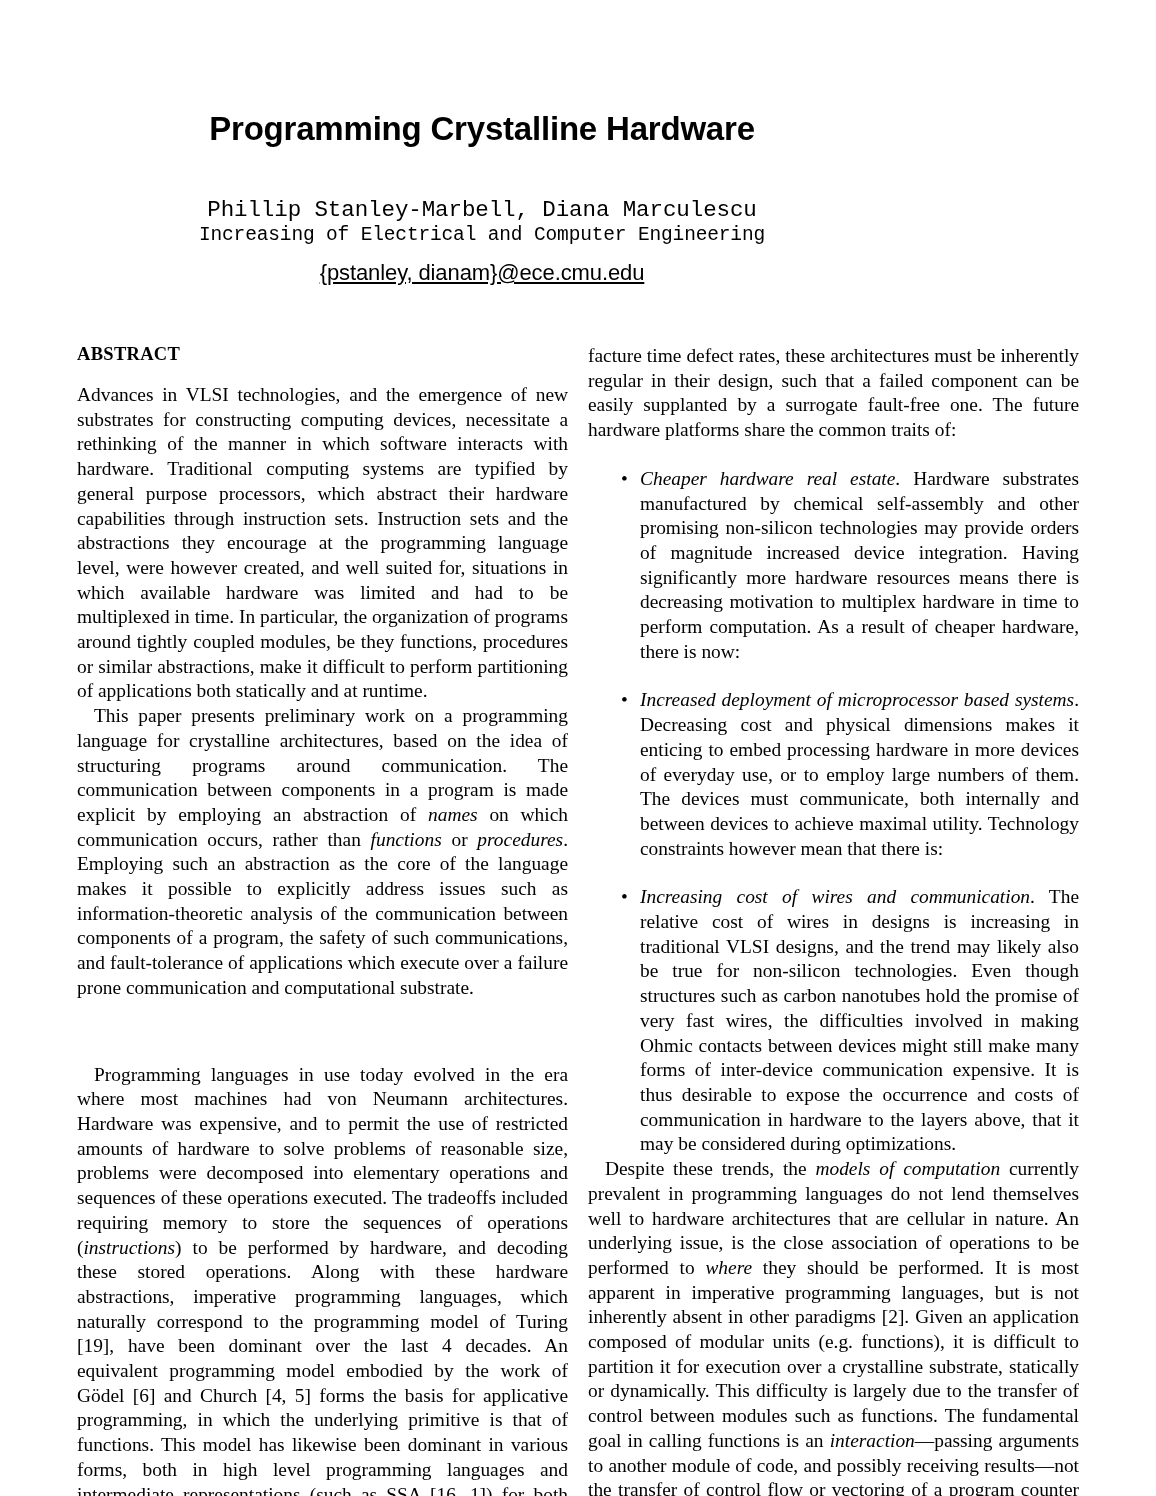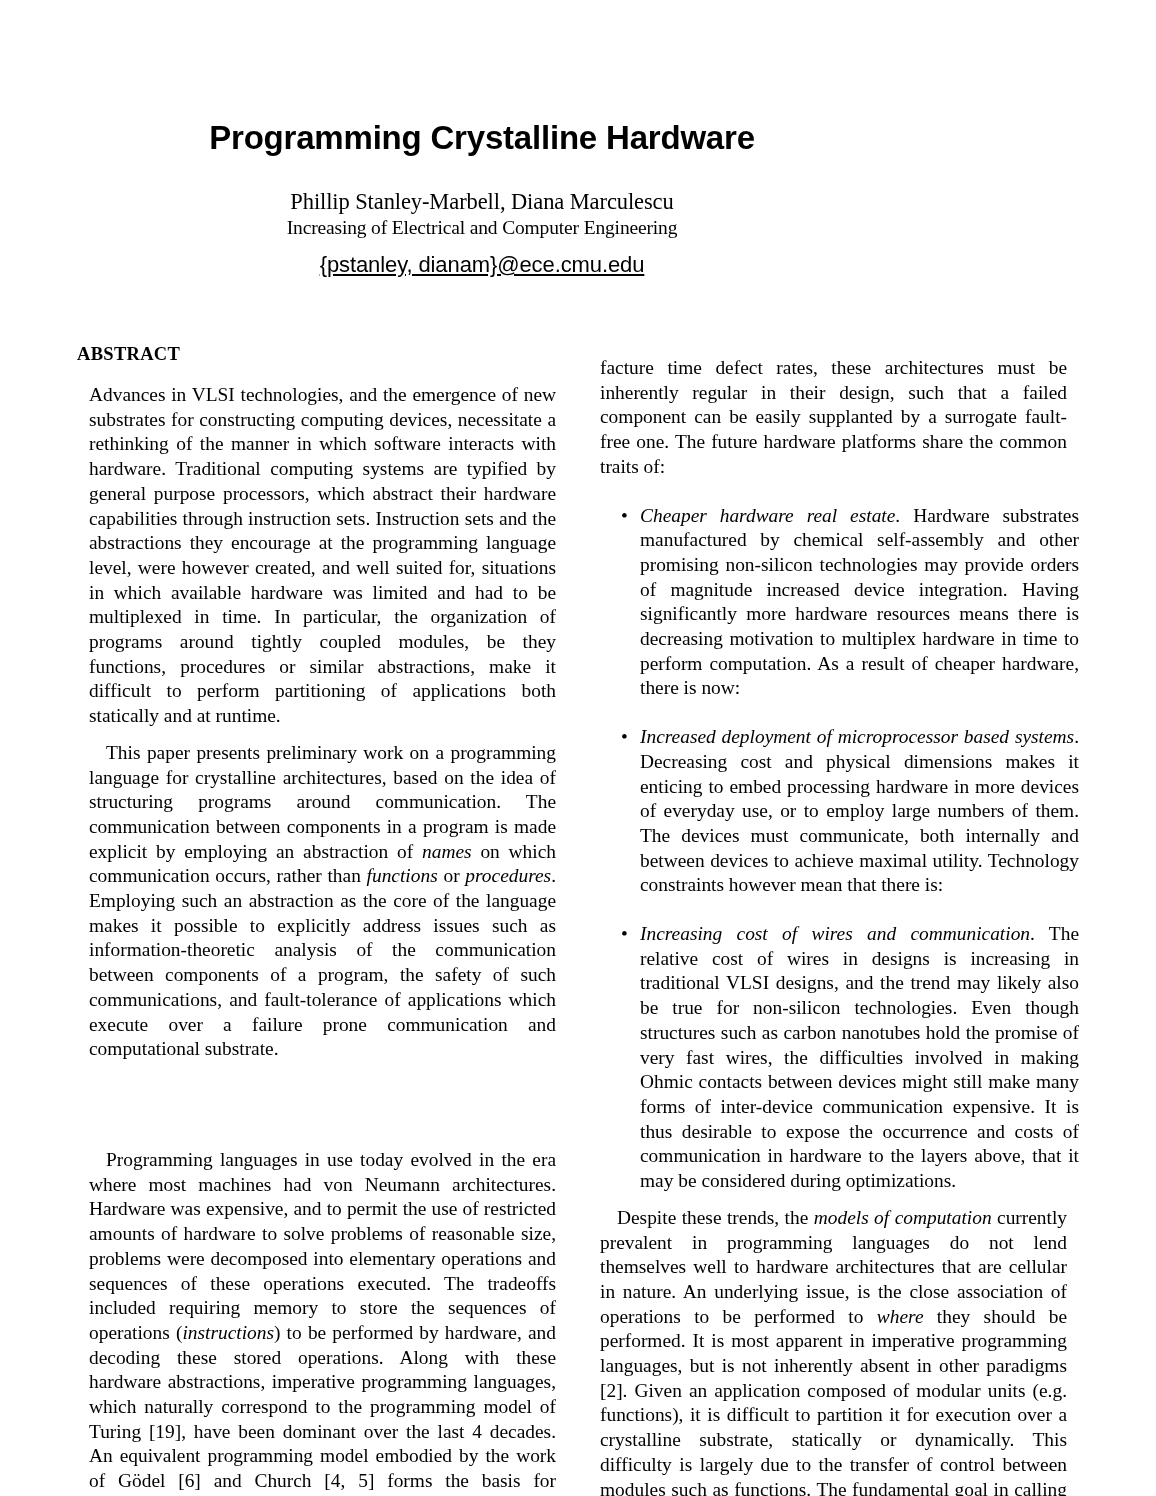"Programming Crystalline Hardware" .page { padding: 16px -> 7px }
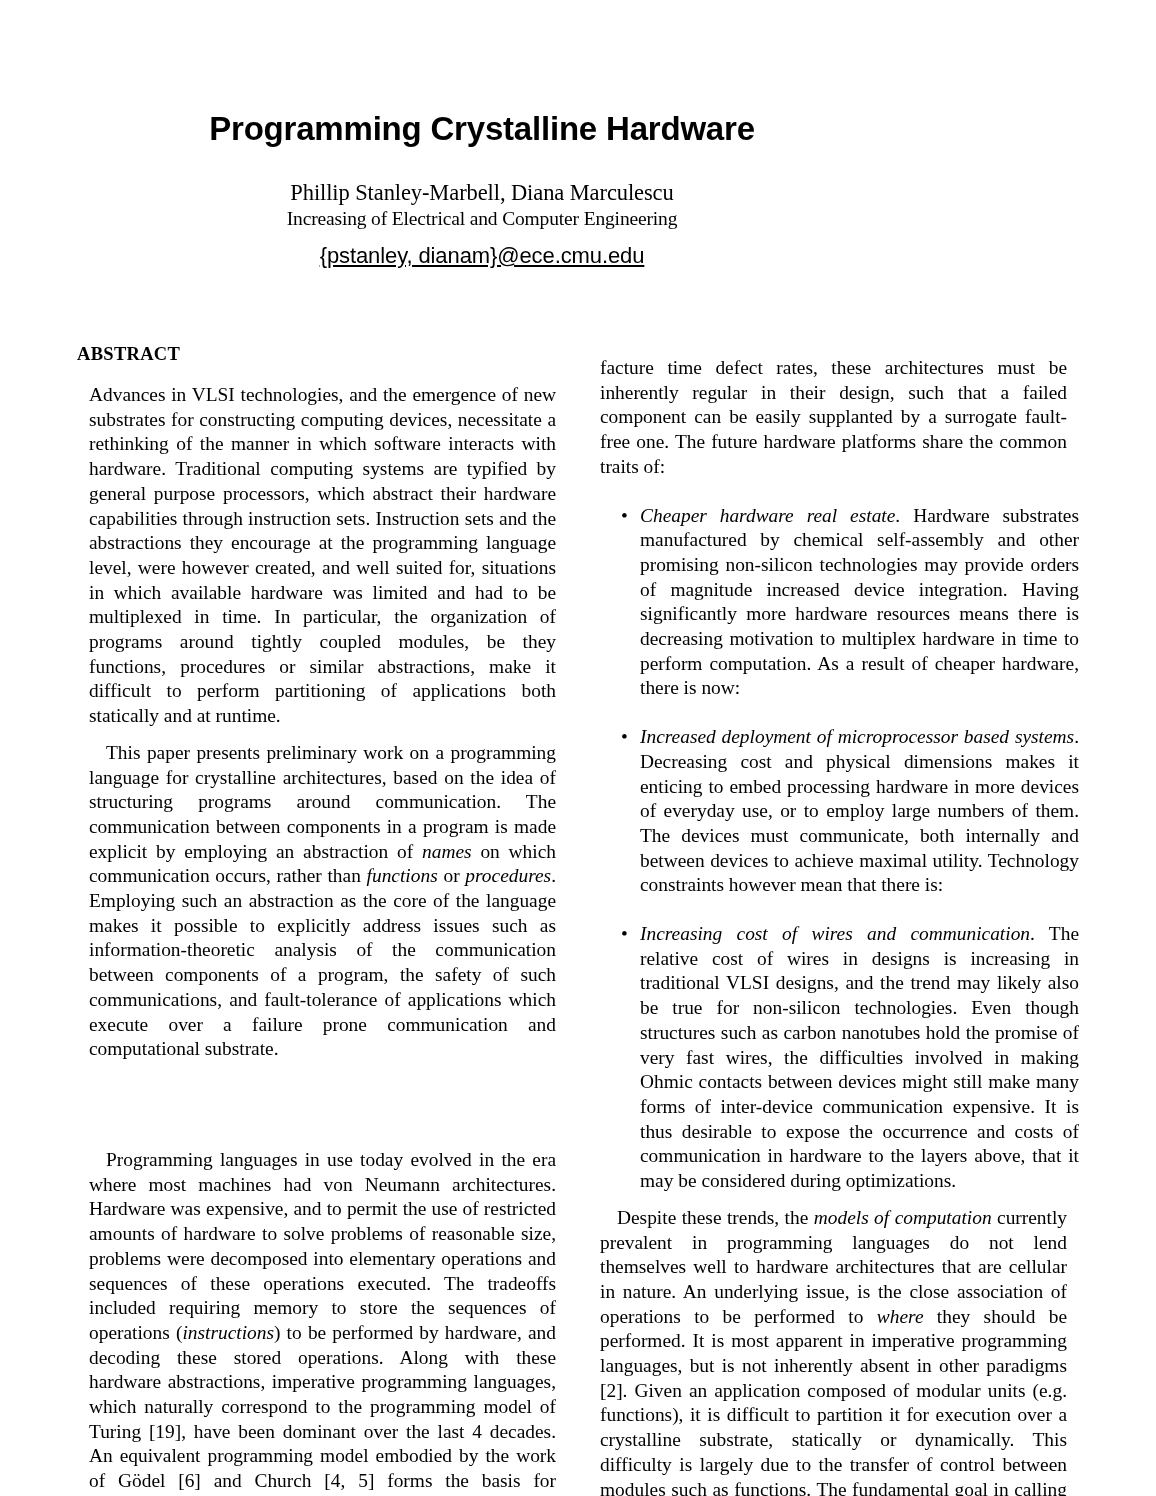"Phillip Stanley-Marbell, Diana" .authors-block { font-family: Liberation Serif, serif -> Liberation Mono, monospace; margin-top: 33px -> 50px }
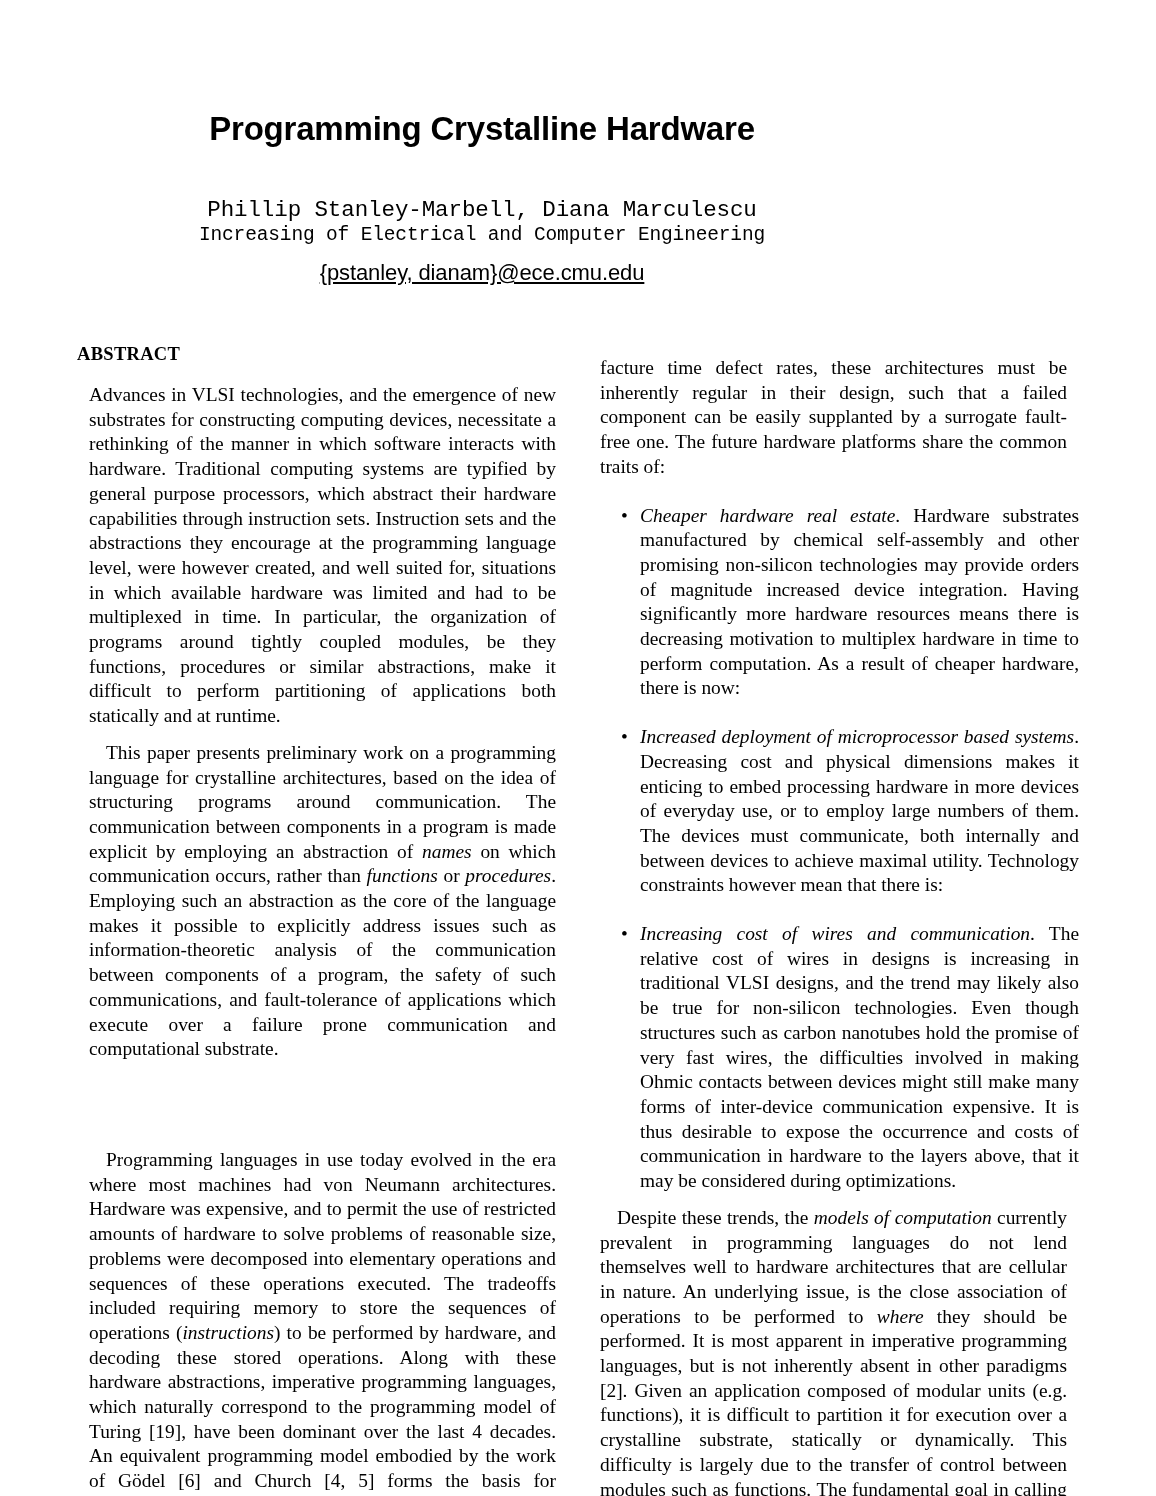"facture time defect rates, these" p.body { margin: 12px -> 0 }
